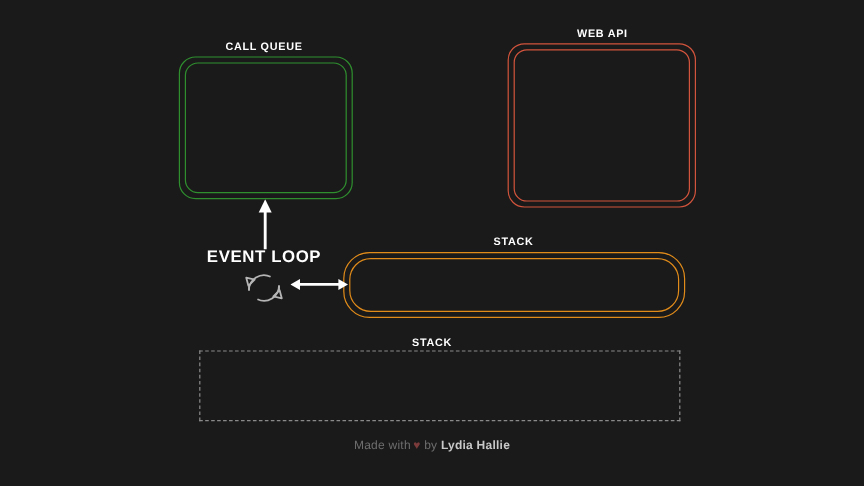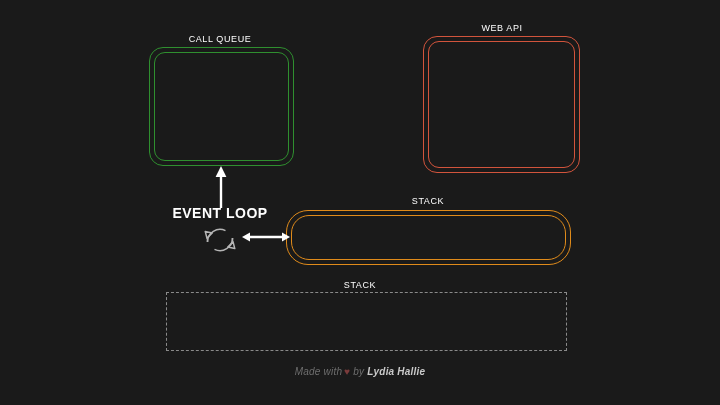"WEB API" .section-label { font-weight: normal -> bold }
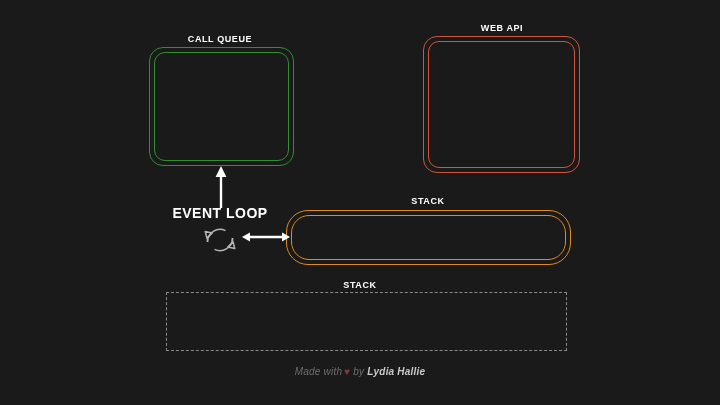"Made with ♥ by Lydia" #footer { font-style: italic -> none }
